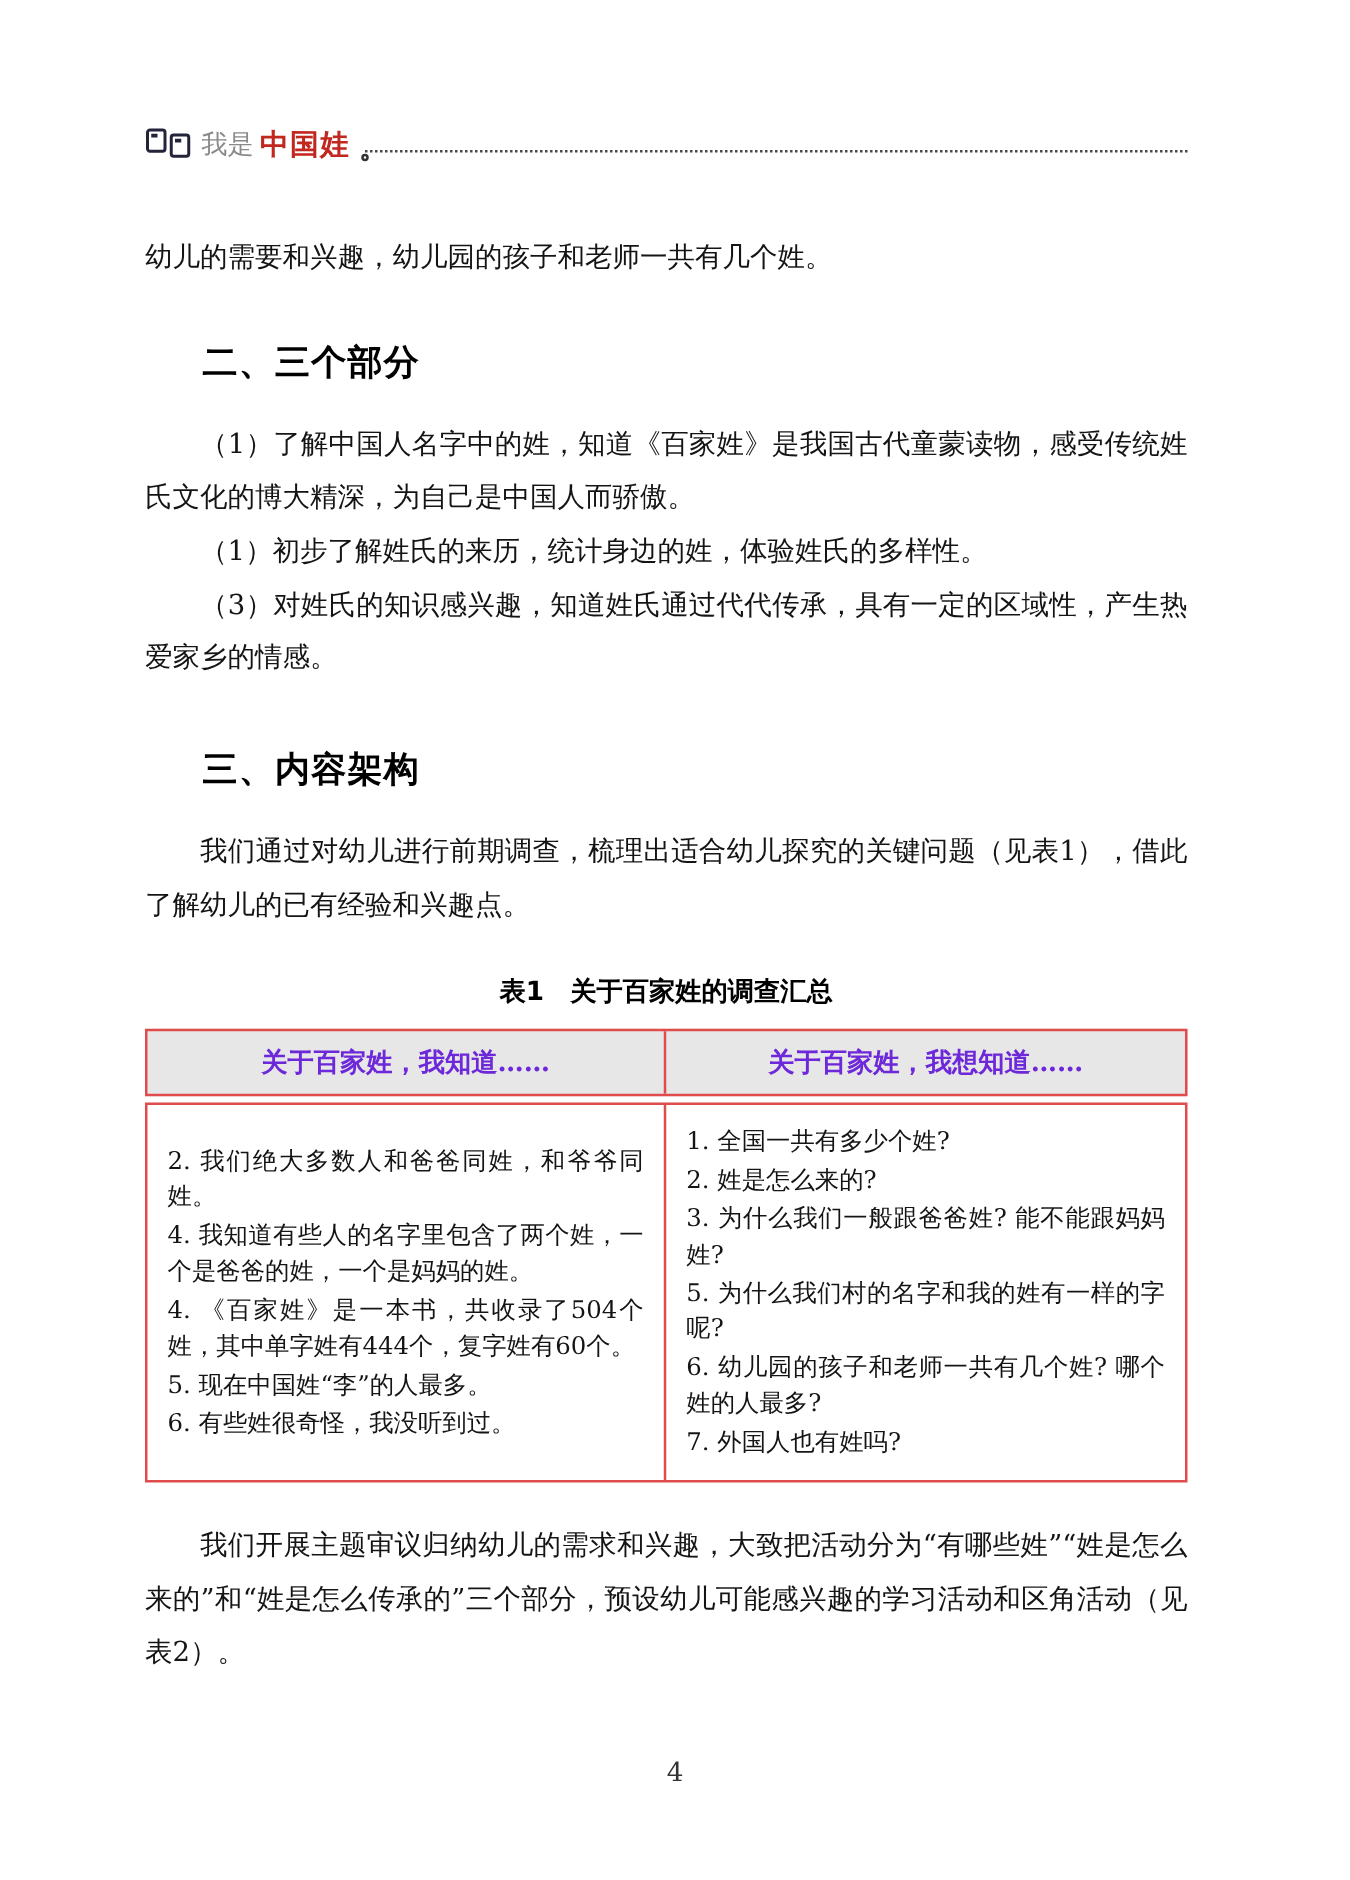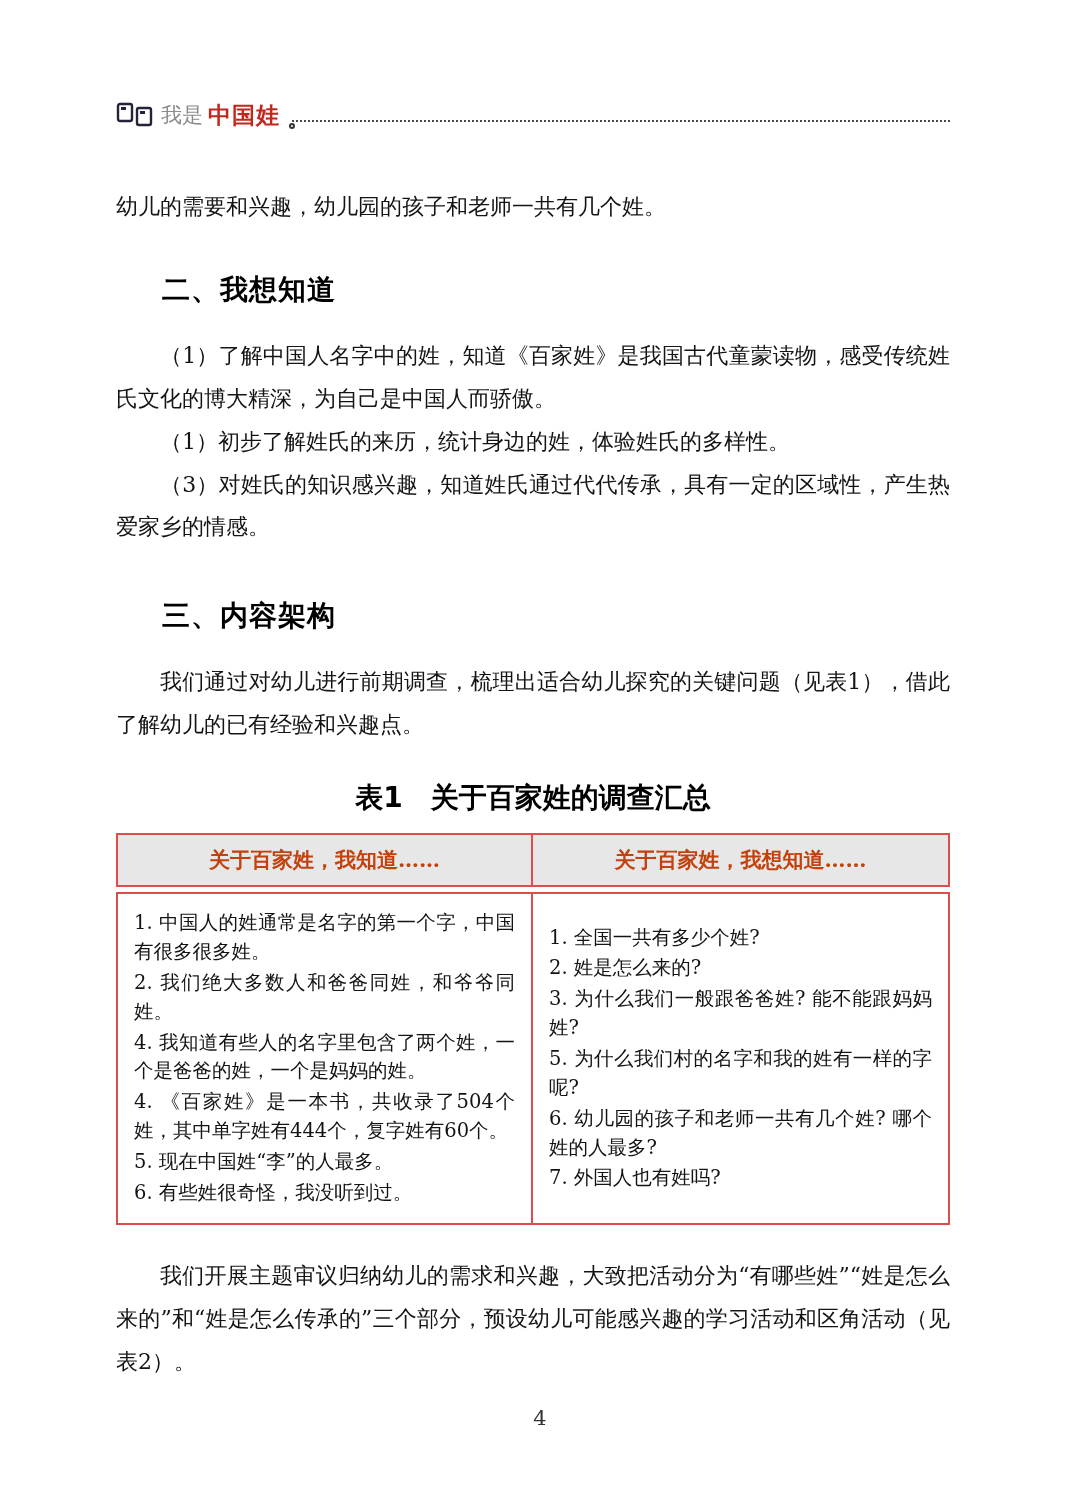"二、我想知道" h2.section-title { text: 我想知道 -> 三个部分 }
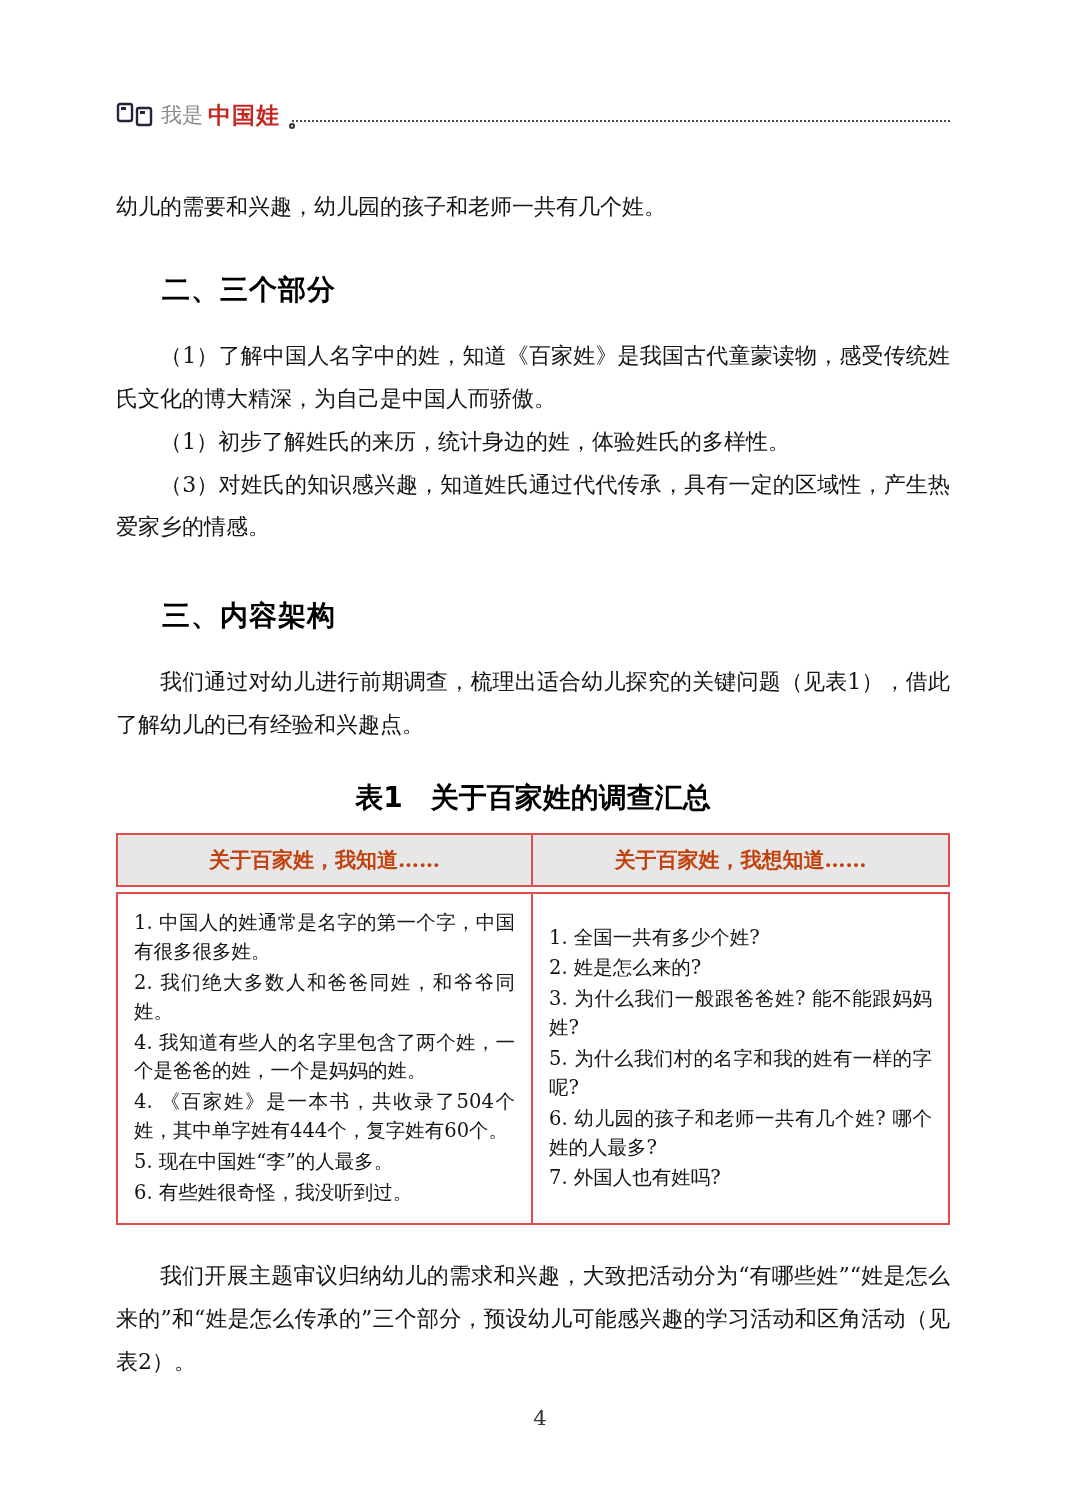"表1 关于百家姓的调查汇总" .table-caption { font-size: 28px -> 21px }
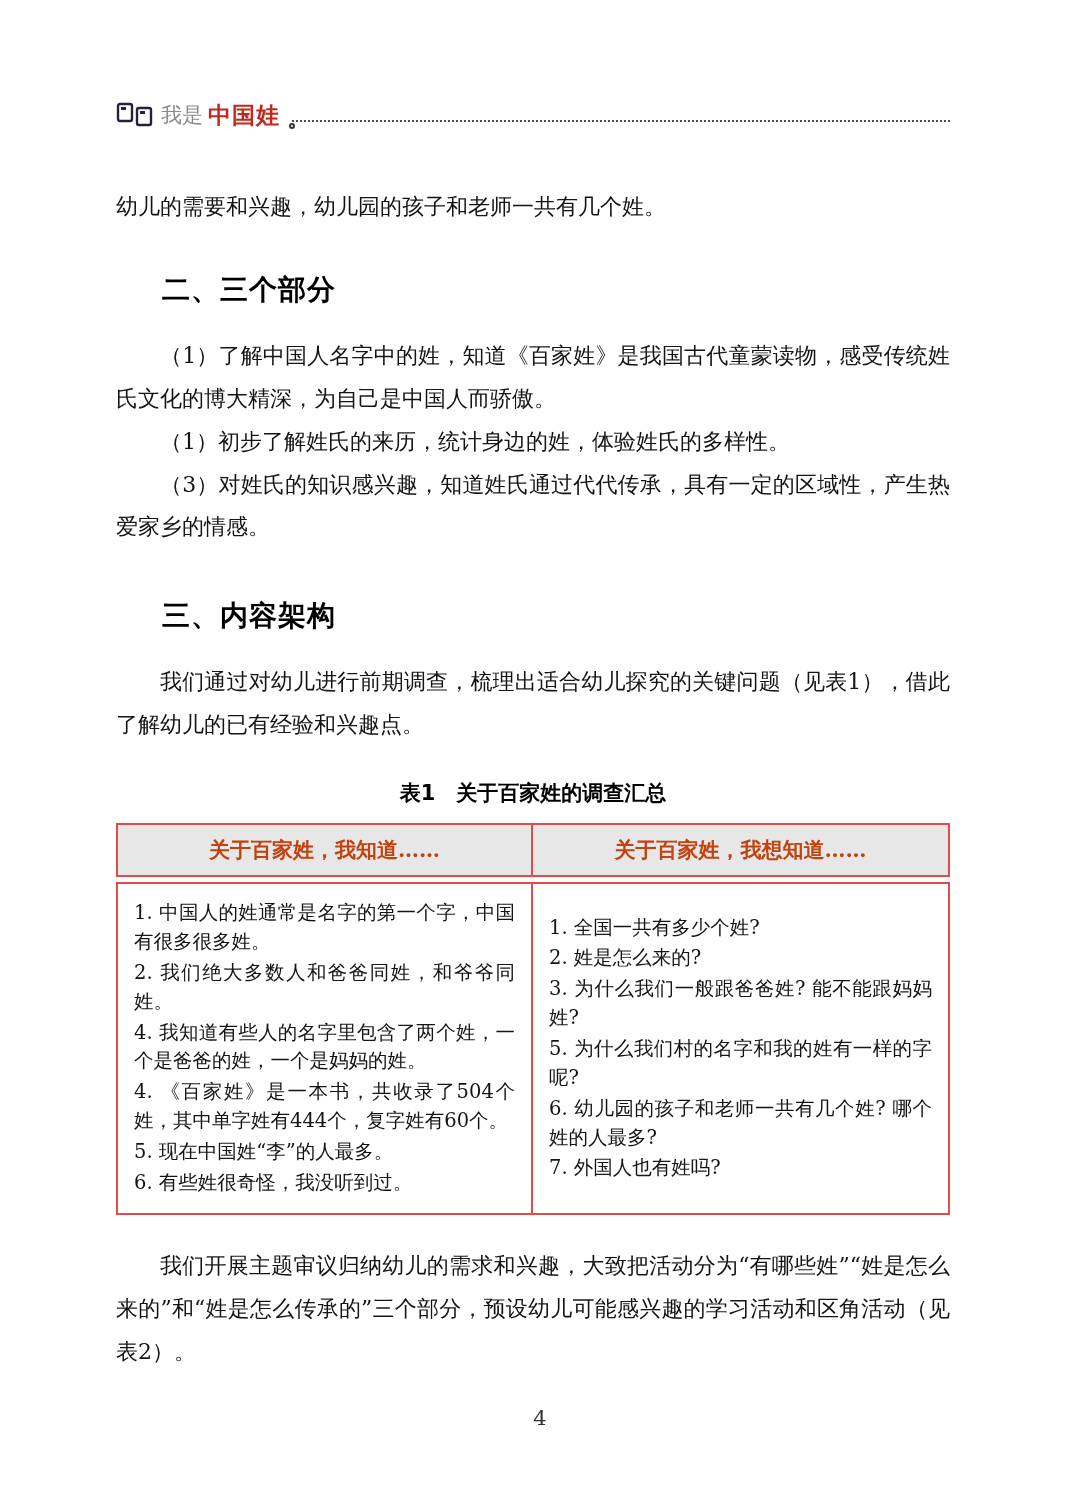"关于百家姓，我知道……" .th { color: #c2410c -> #6d28d9 }
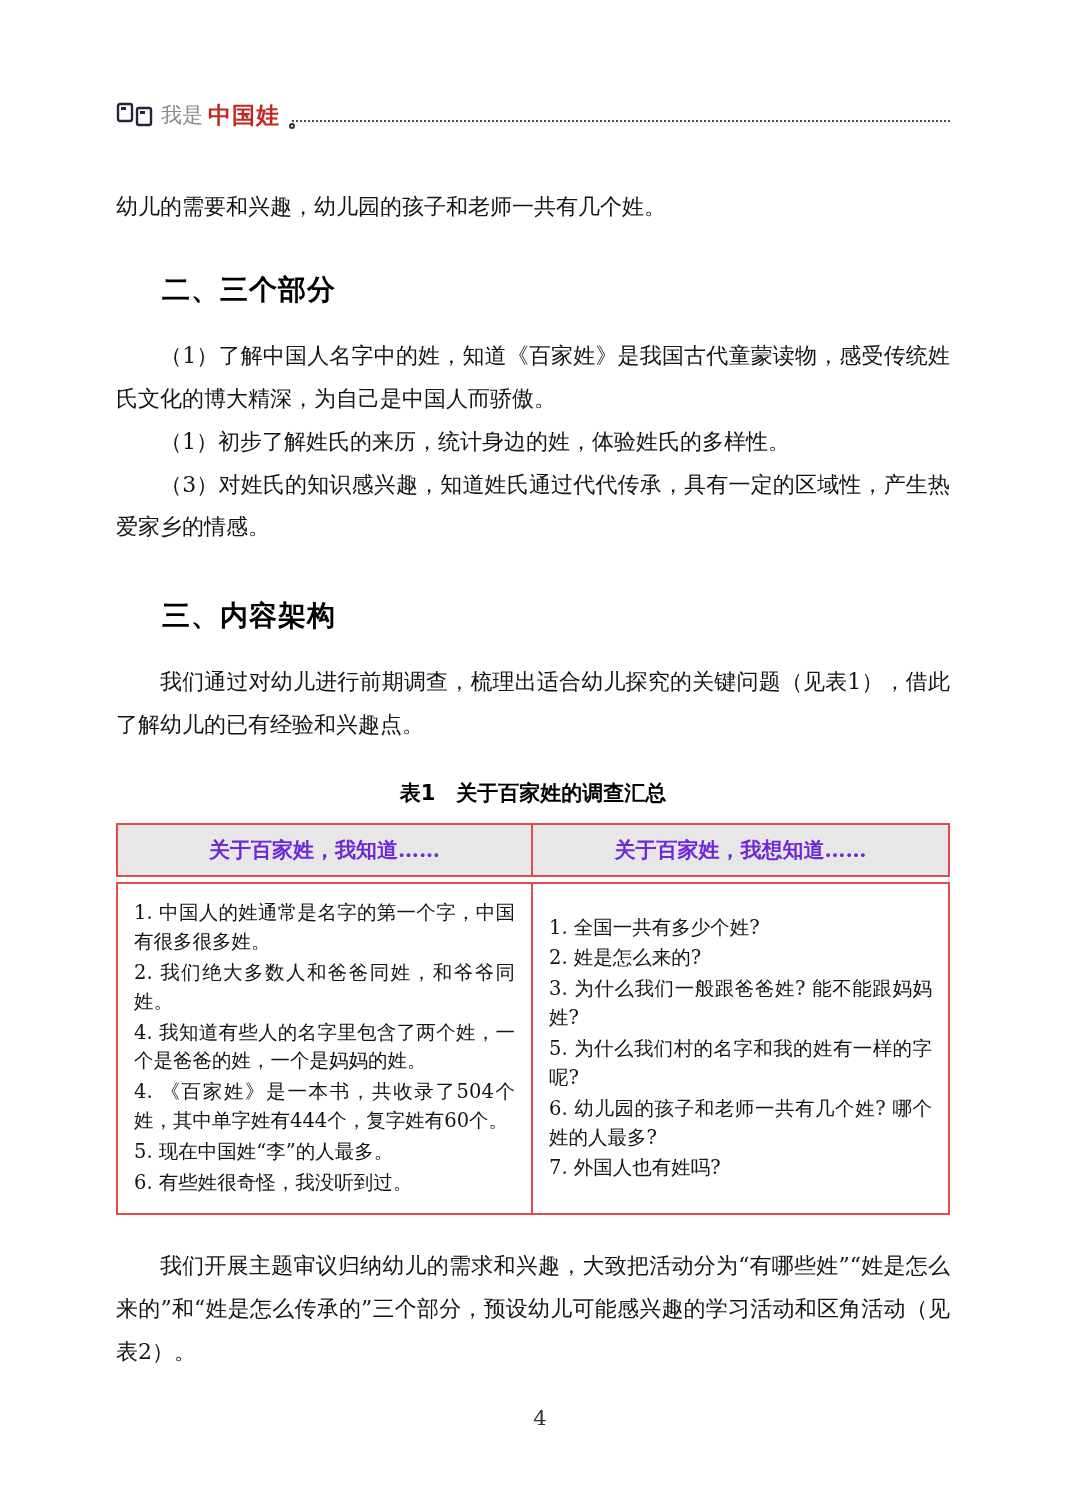"1. 中国人的姓通常是名字的第一个字，中国有很多很多姓。" div.t-item { html: <div>1. 中国人的姓通常是名字的第一个字，中国有很多很多姓。</div> -> none }
